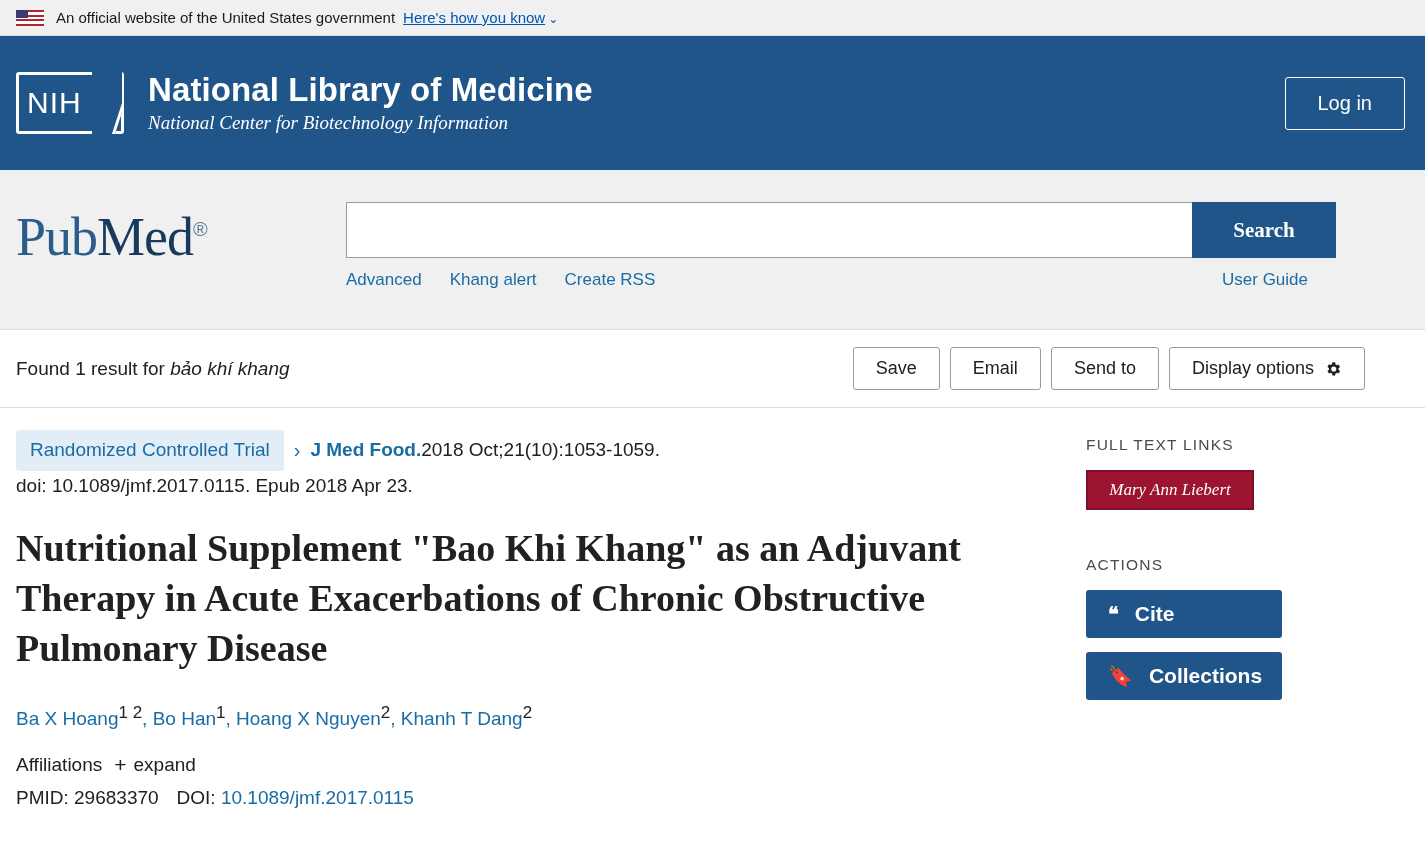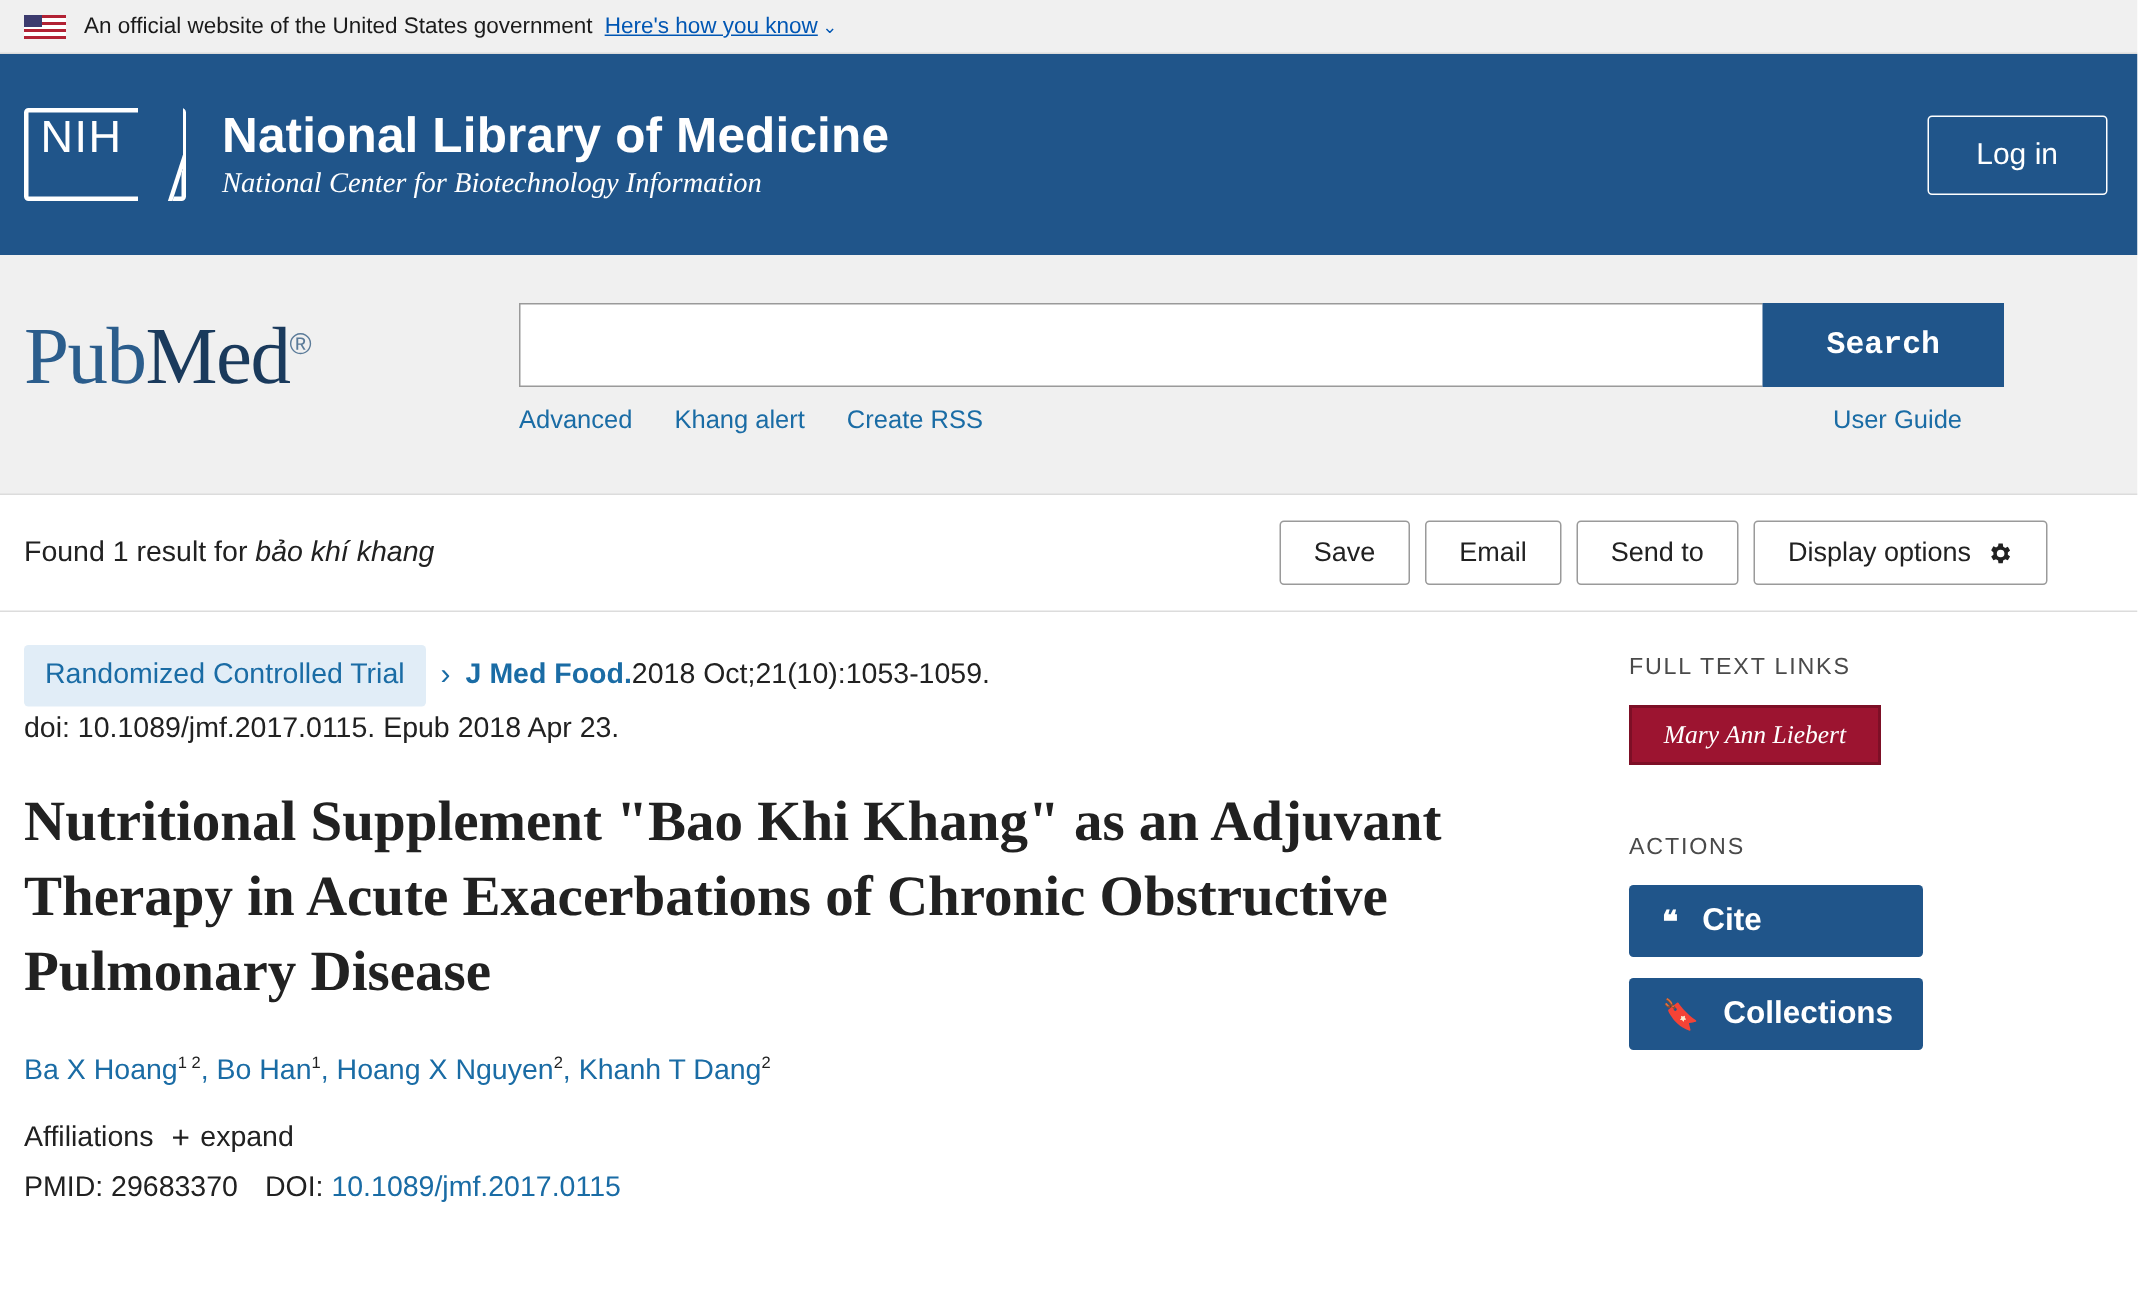"NIH" .nih-logo { align-items: flex-start -> center }
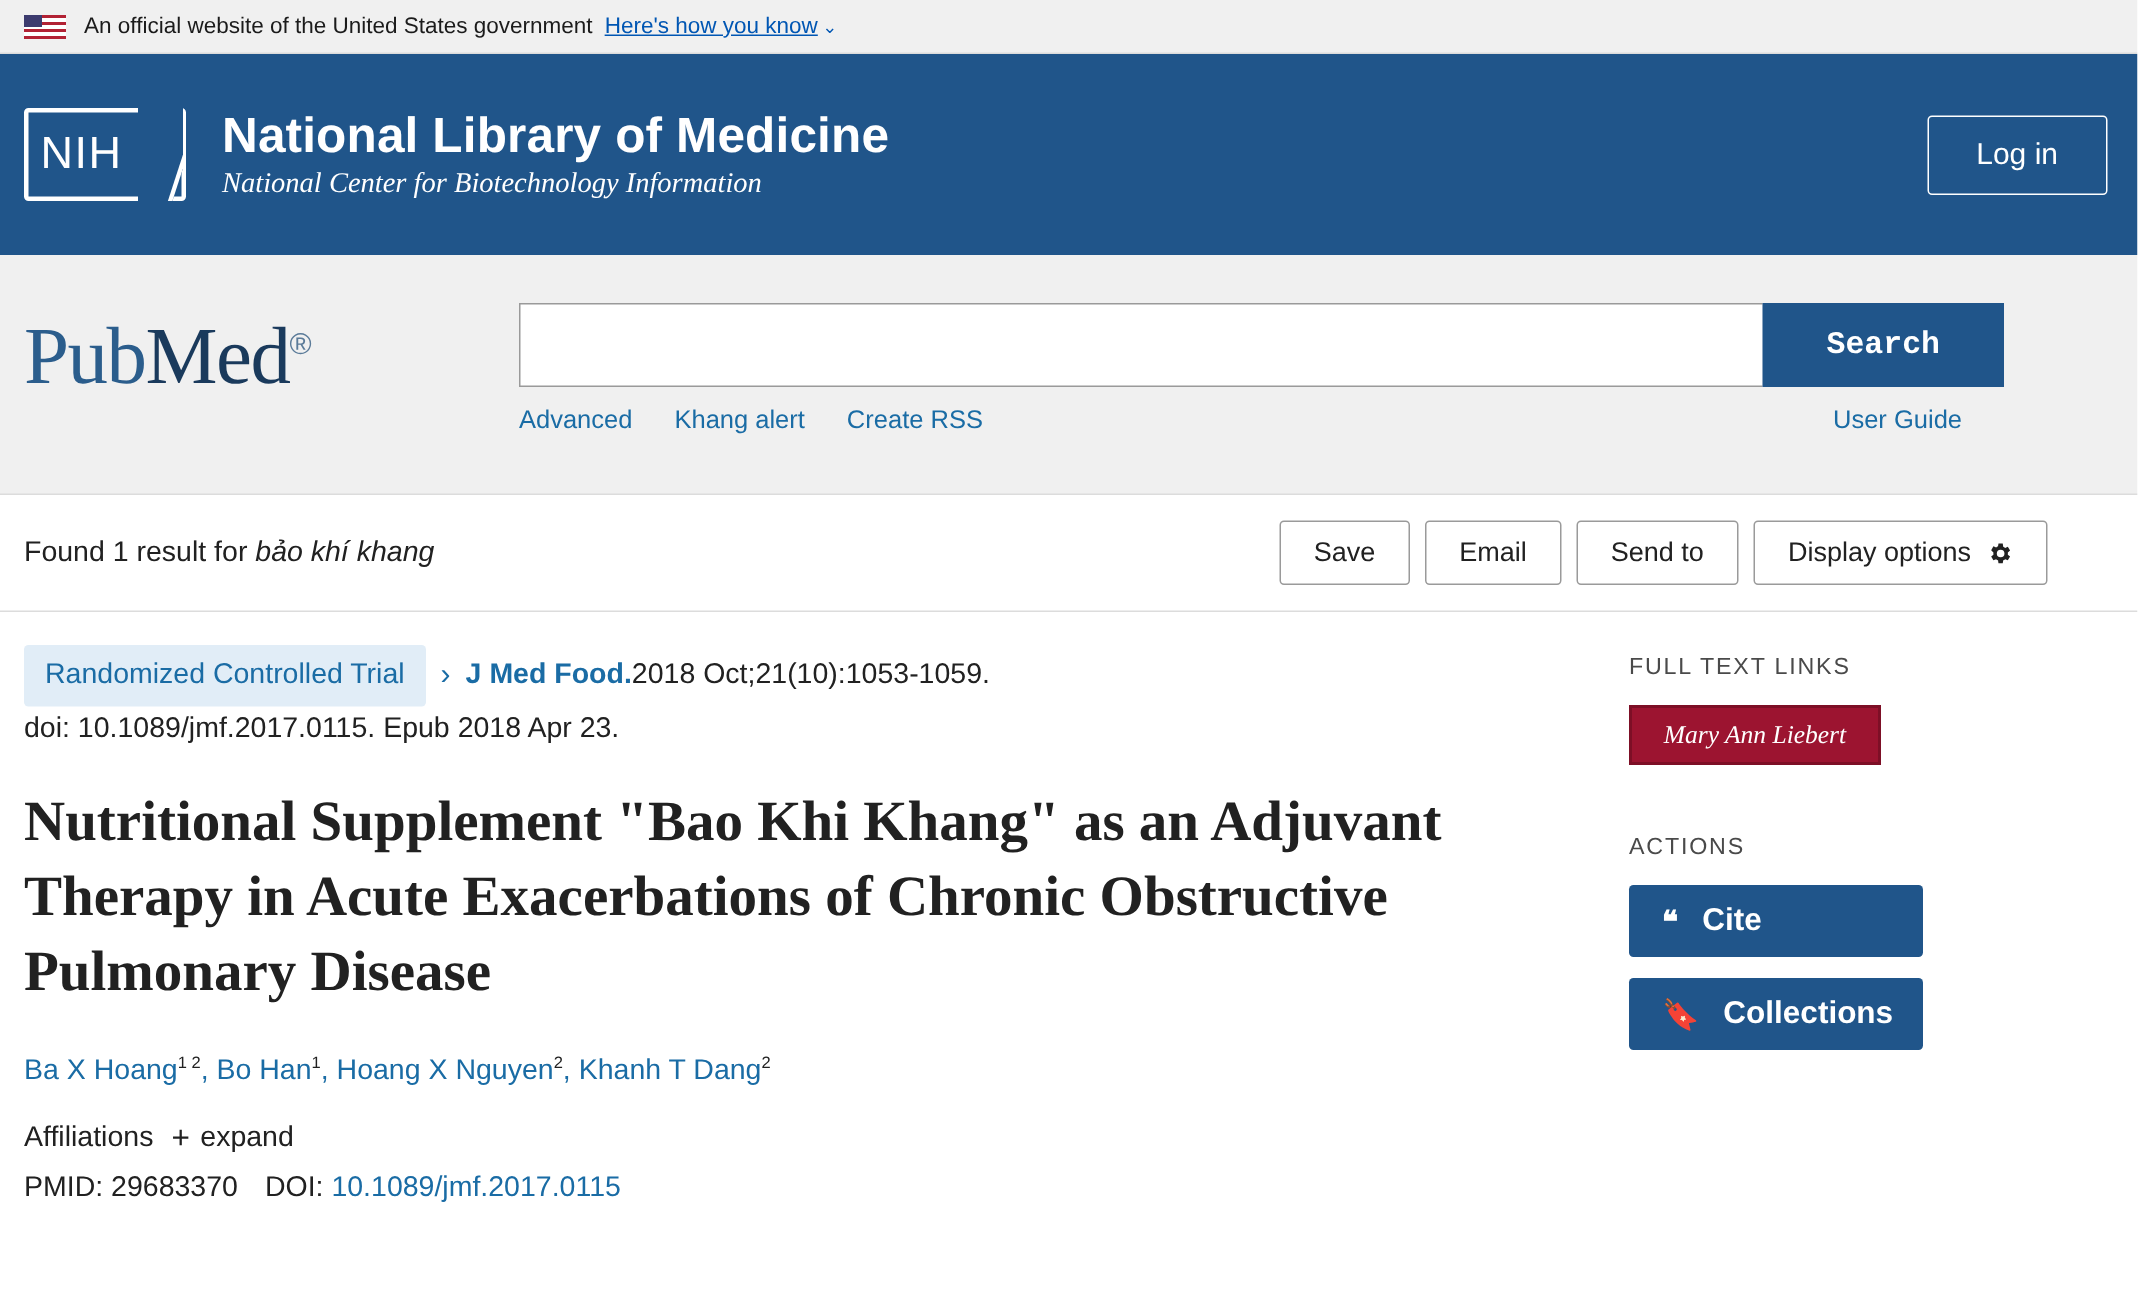"Search" .search-btn { font-family: Liberation Mono, monospace -> Liberation Serif, serif; width: 161px -> 144px }
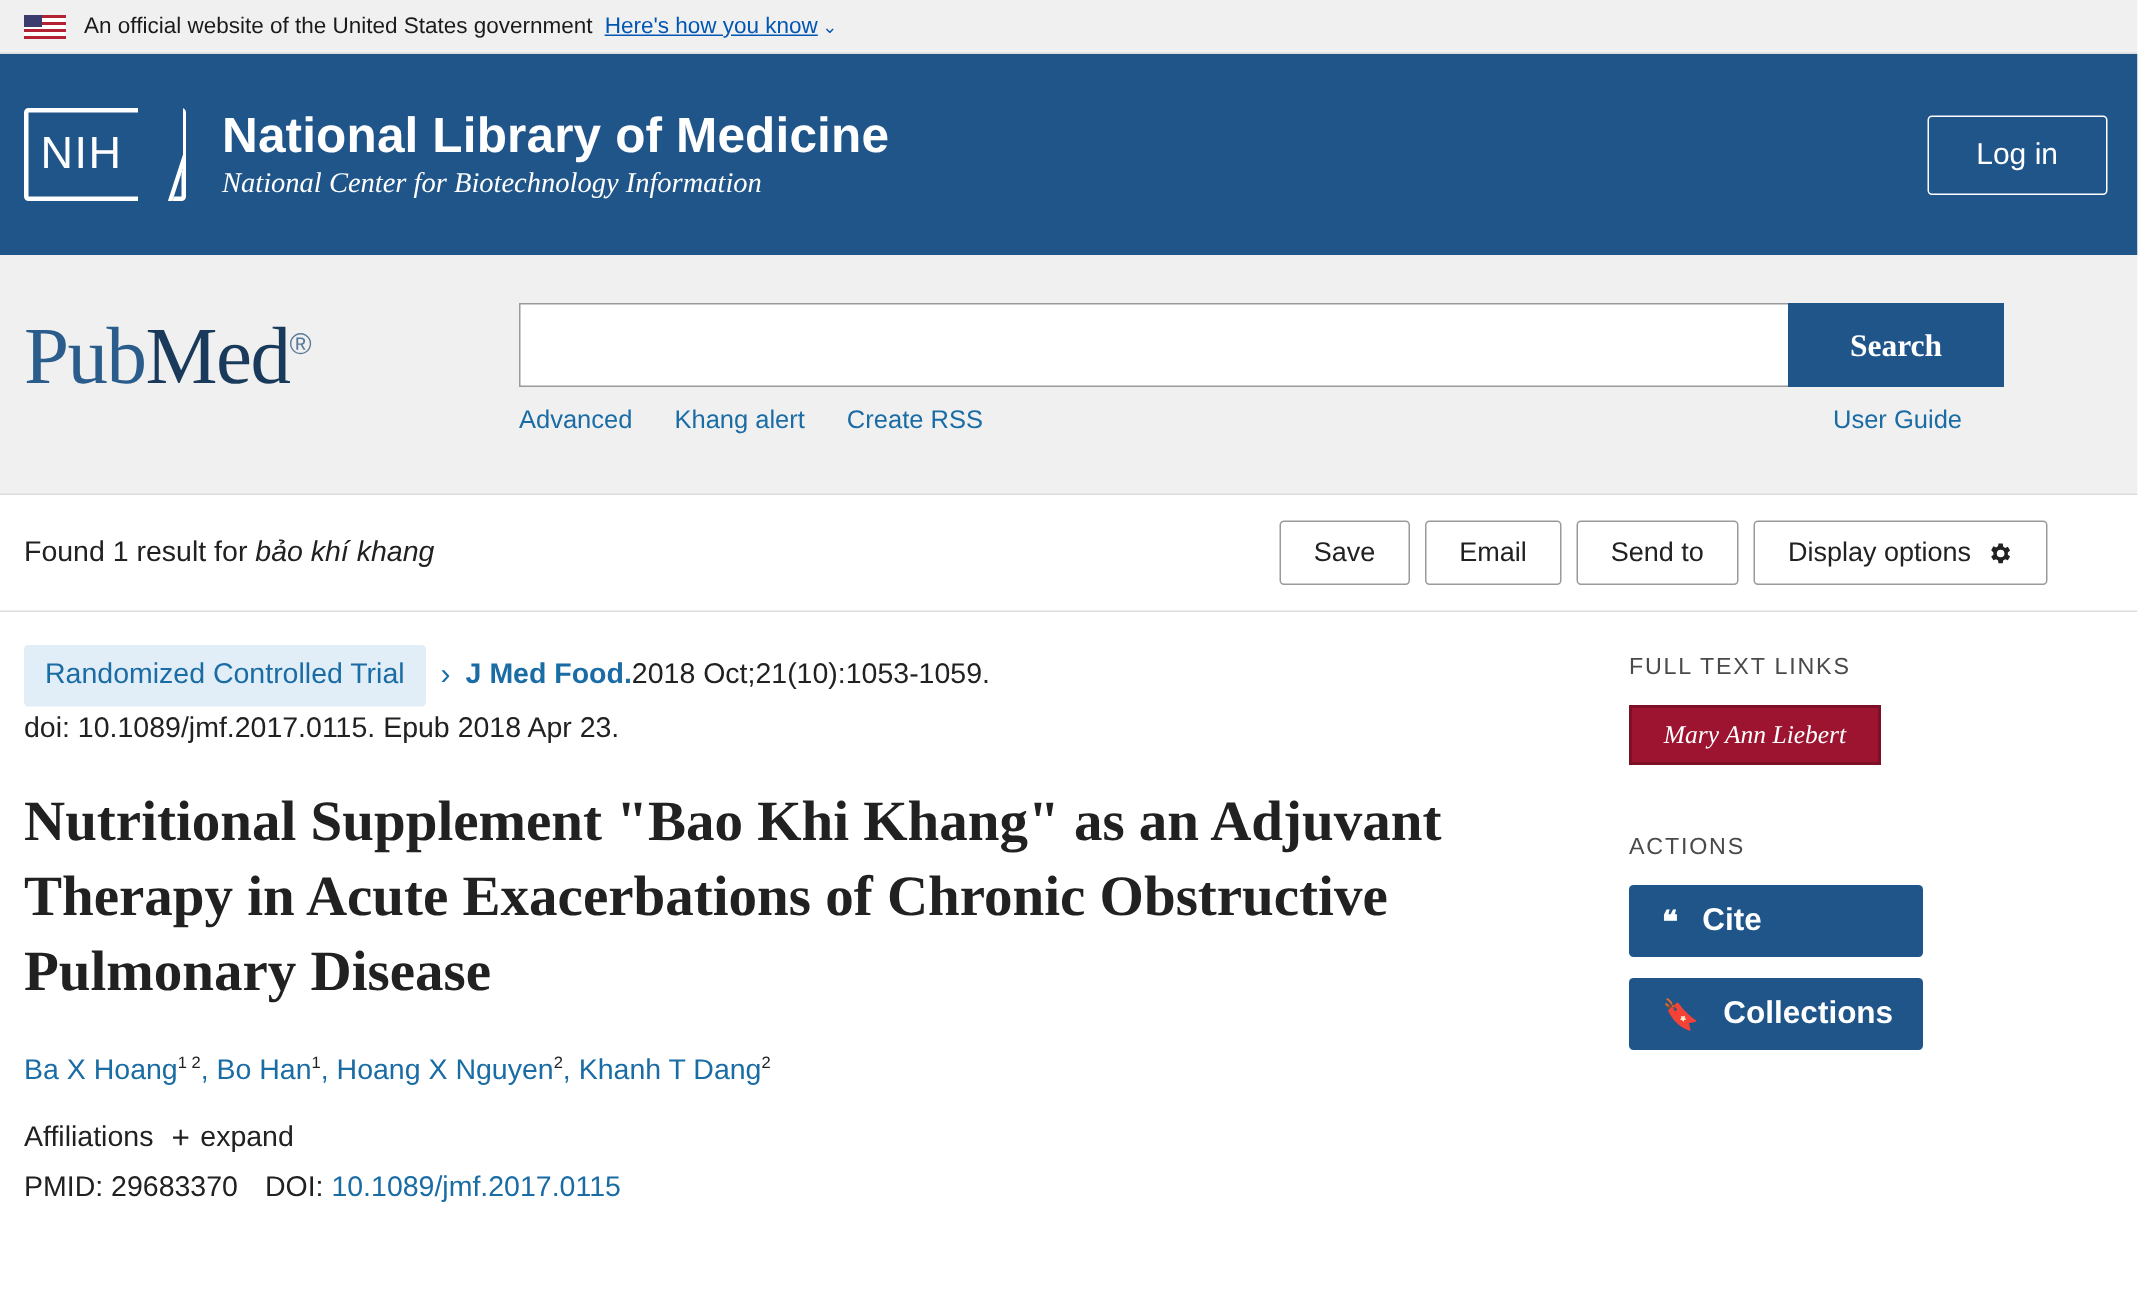"1 2" .authors sup { font-size: 11px -> 17px }
